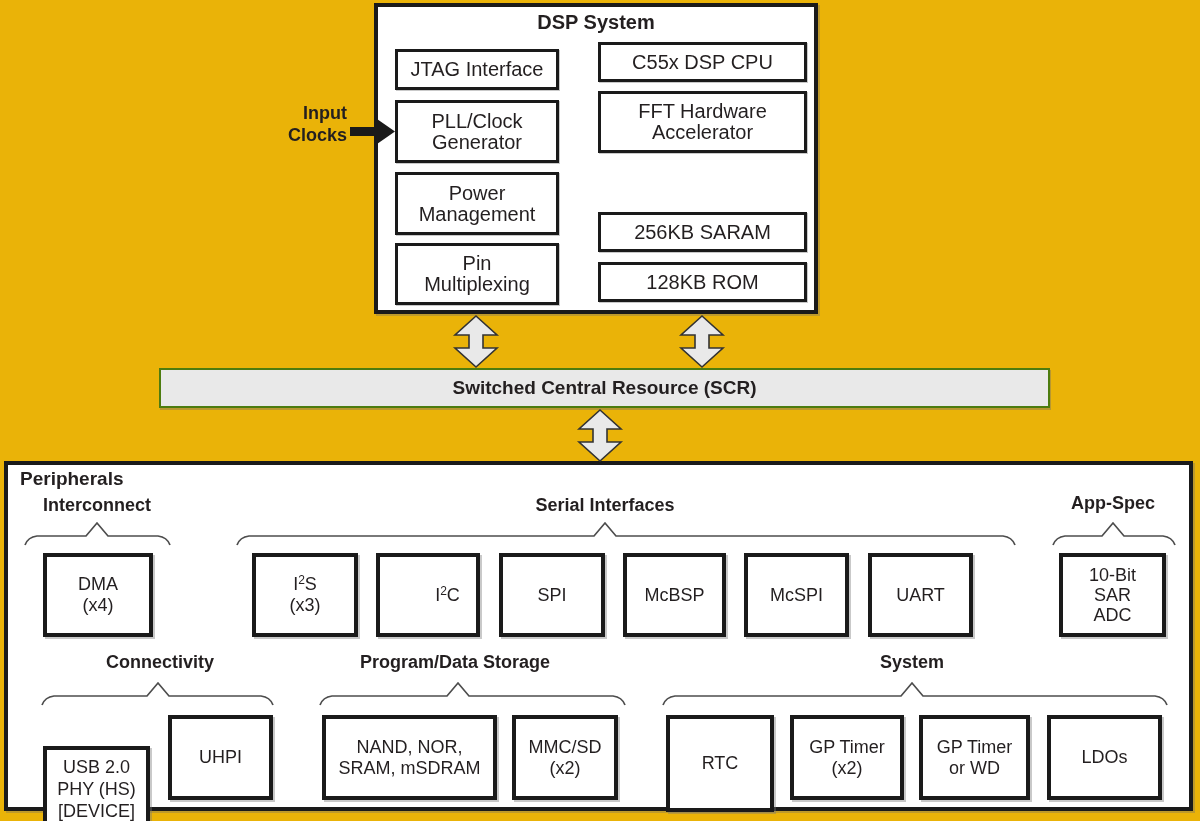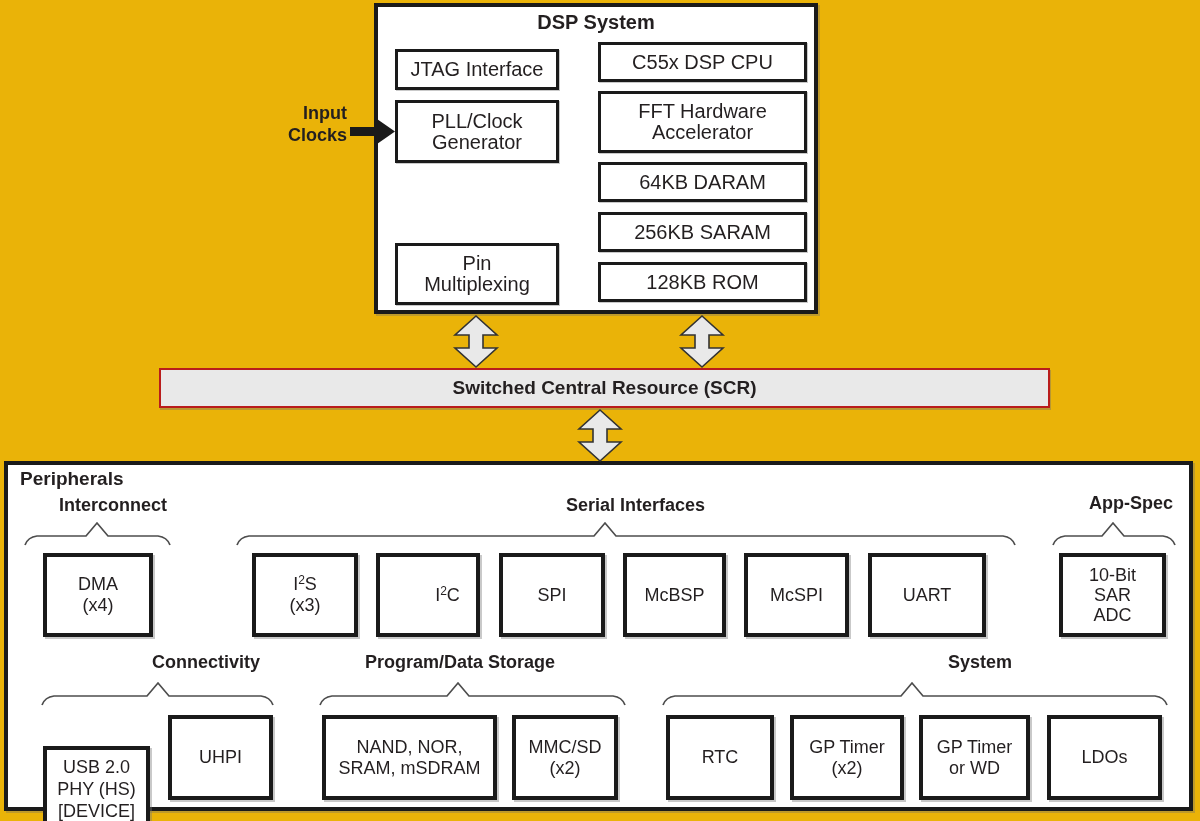"Power" div.abs { html: none -> <div> <div>Power</div> <div>Management</div> </div> }
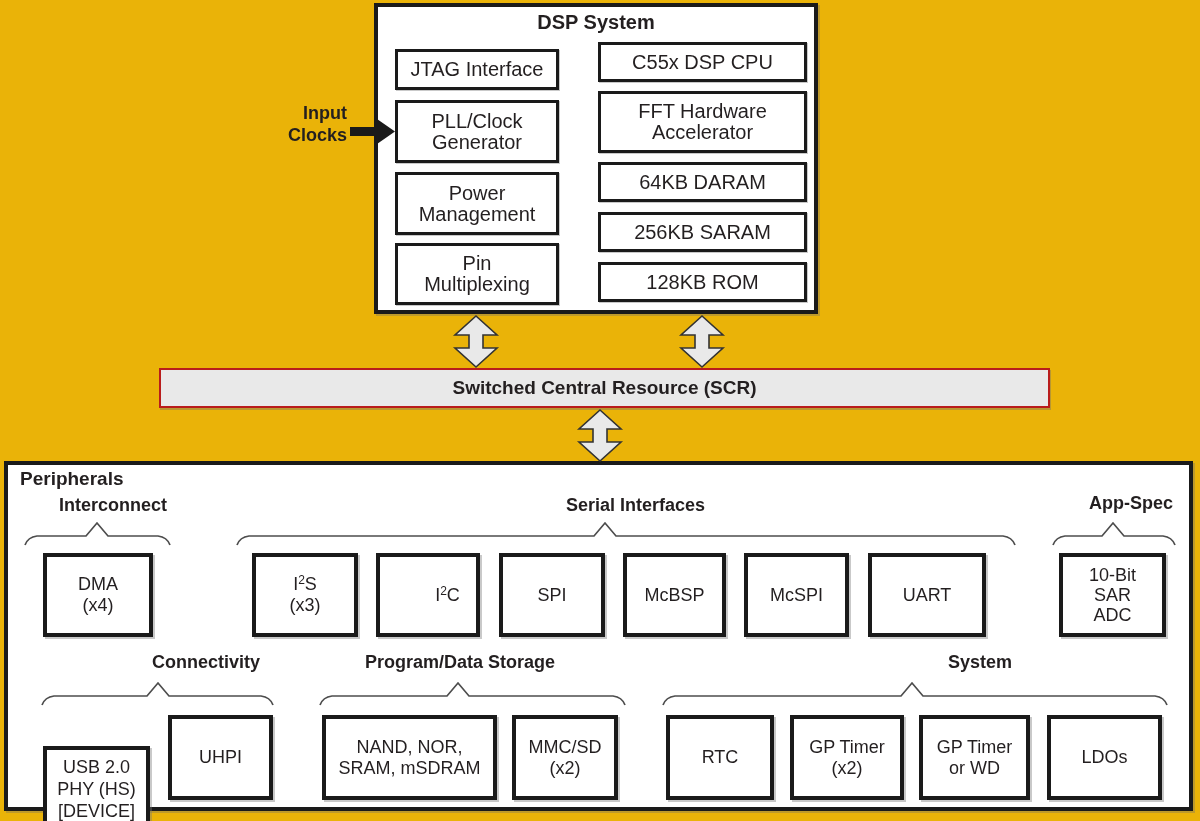"64KB DARAM" div.abs { html: <div> <div>64KB DARAM</div> </div> -> none }
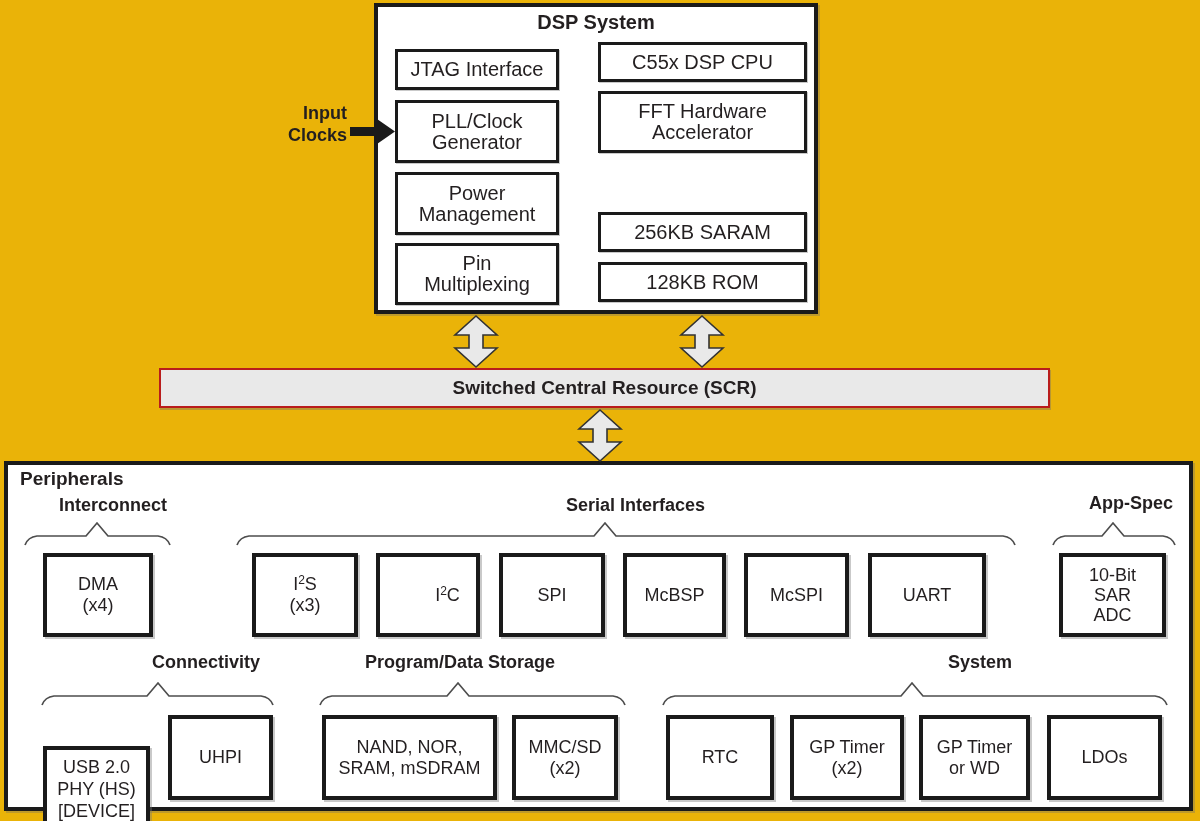"Switched Central Resource (SCR)" .scr-bar { border: 2px solid #b91c1c -> 2px solid #4d7c0f }
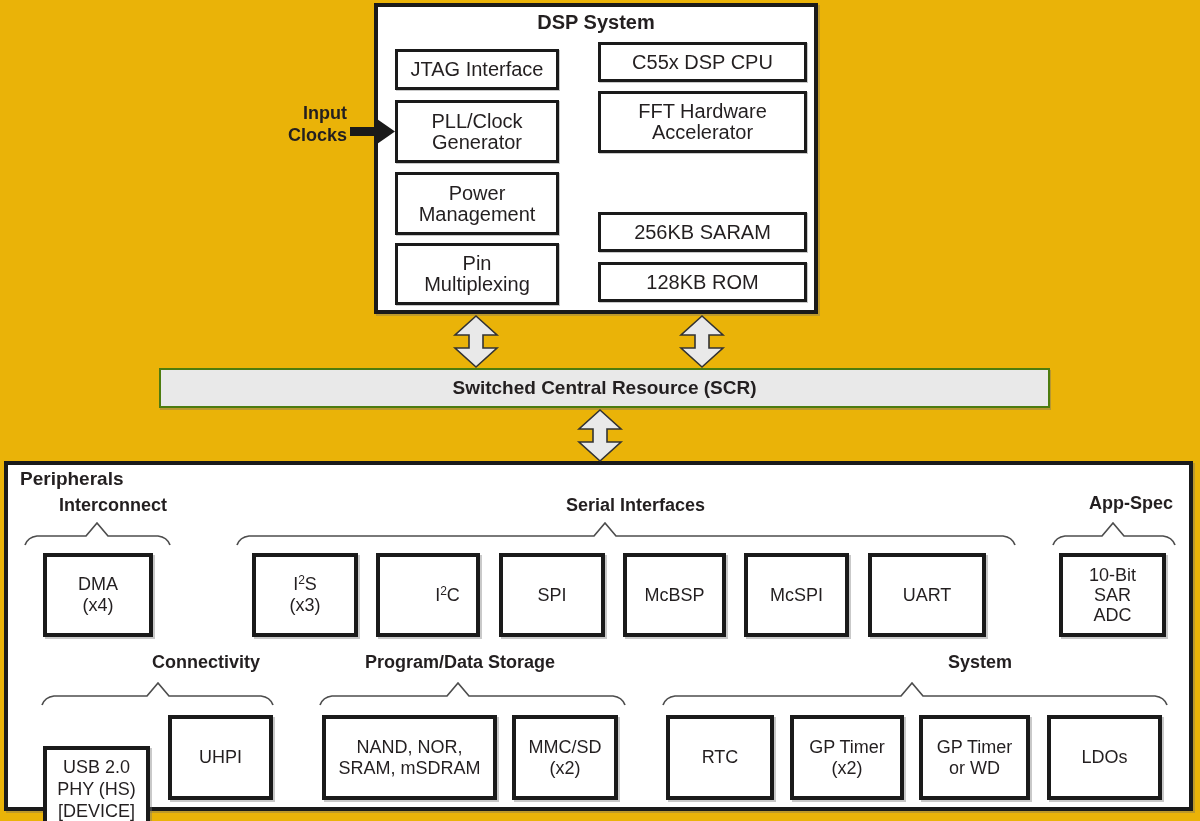"Interconnect" .group-label { text-align: right -> center }
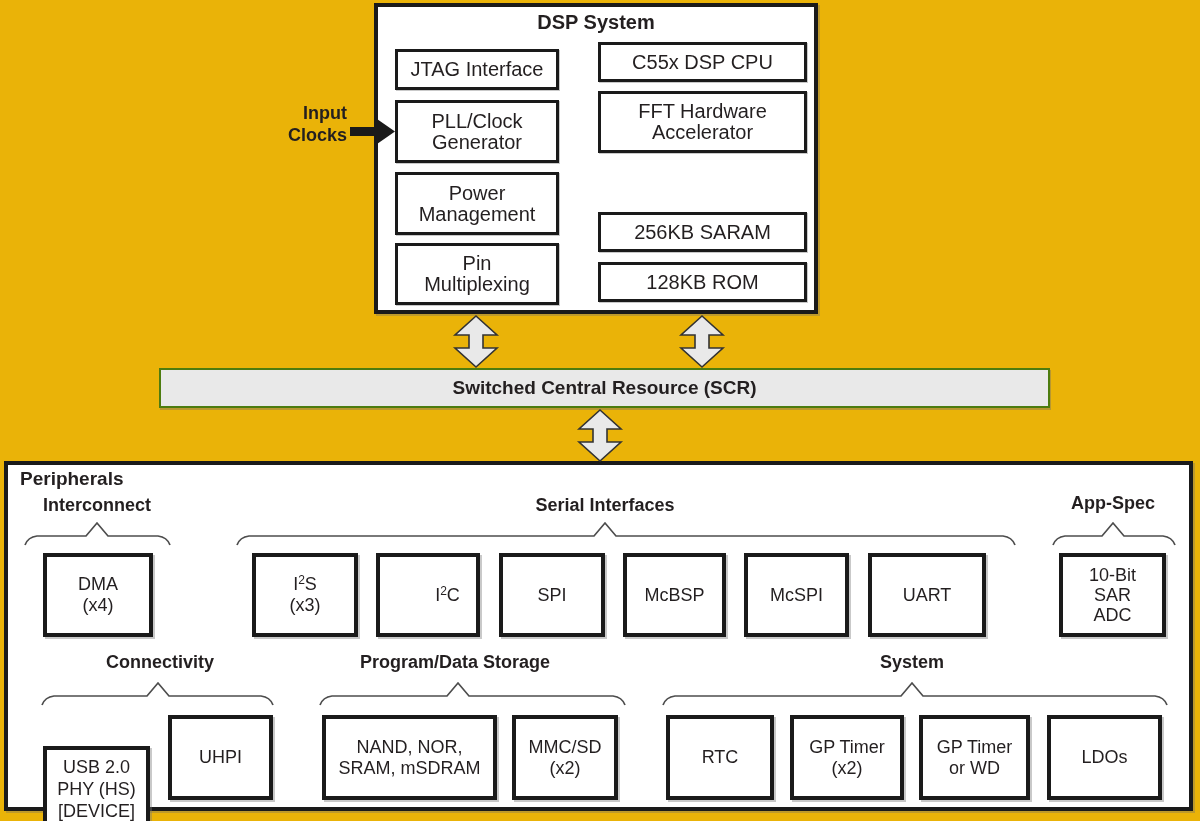"UART" div.abs { width: 118px -> 105px }
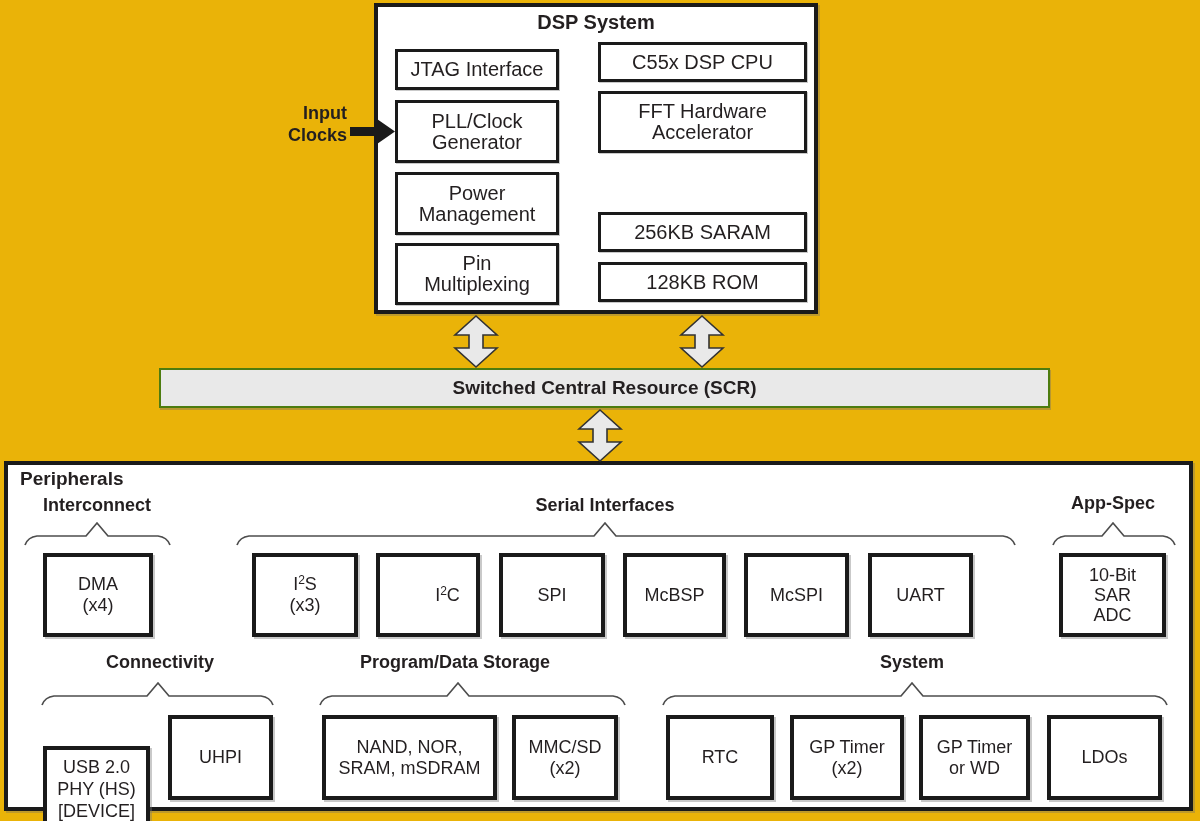"RTC" div.abs { height: 85px -> 97px }
